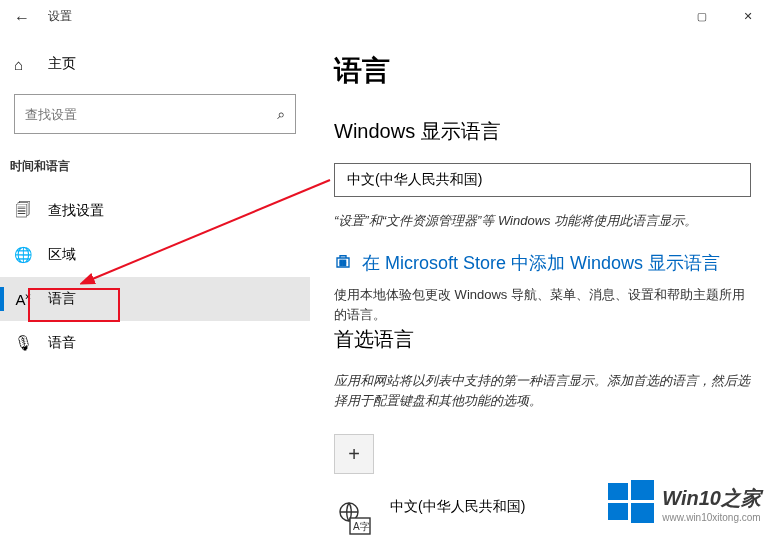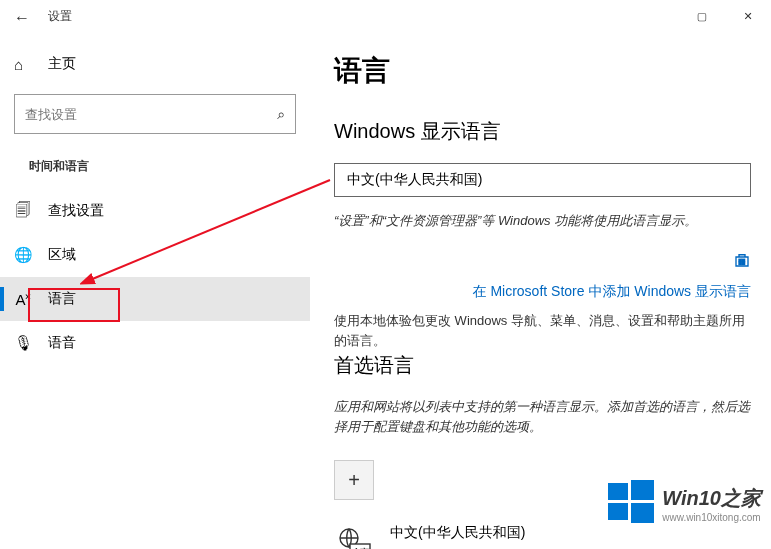"时间和语言" .cat { padding: 6px 14px 14px 29px -> 6px 14px 14px 10px }
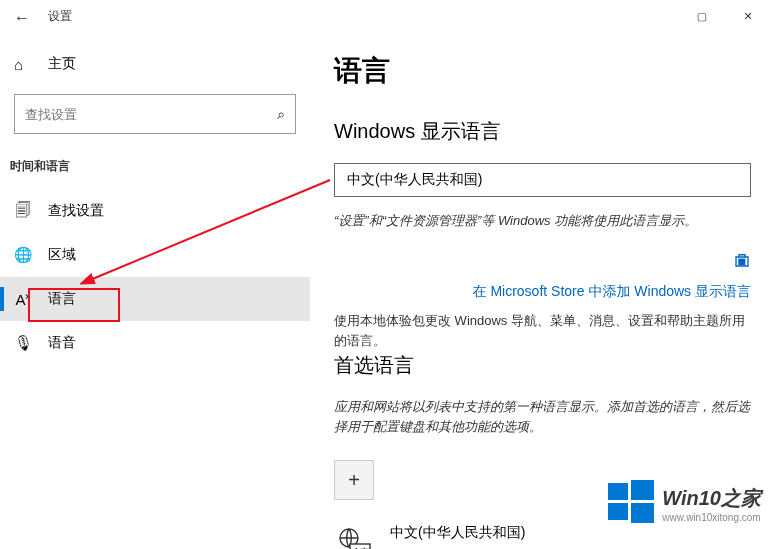"在 Microsoft Store 中添加 Windows" .store-link { align-items: flex-end -> center; flex-direction: column -> none; font-size: 14px -> 18px }
